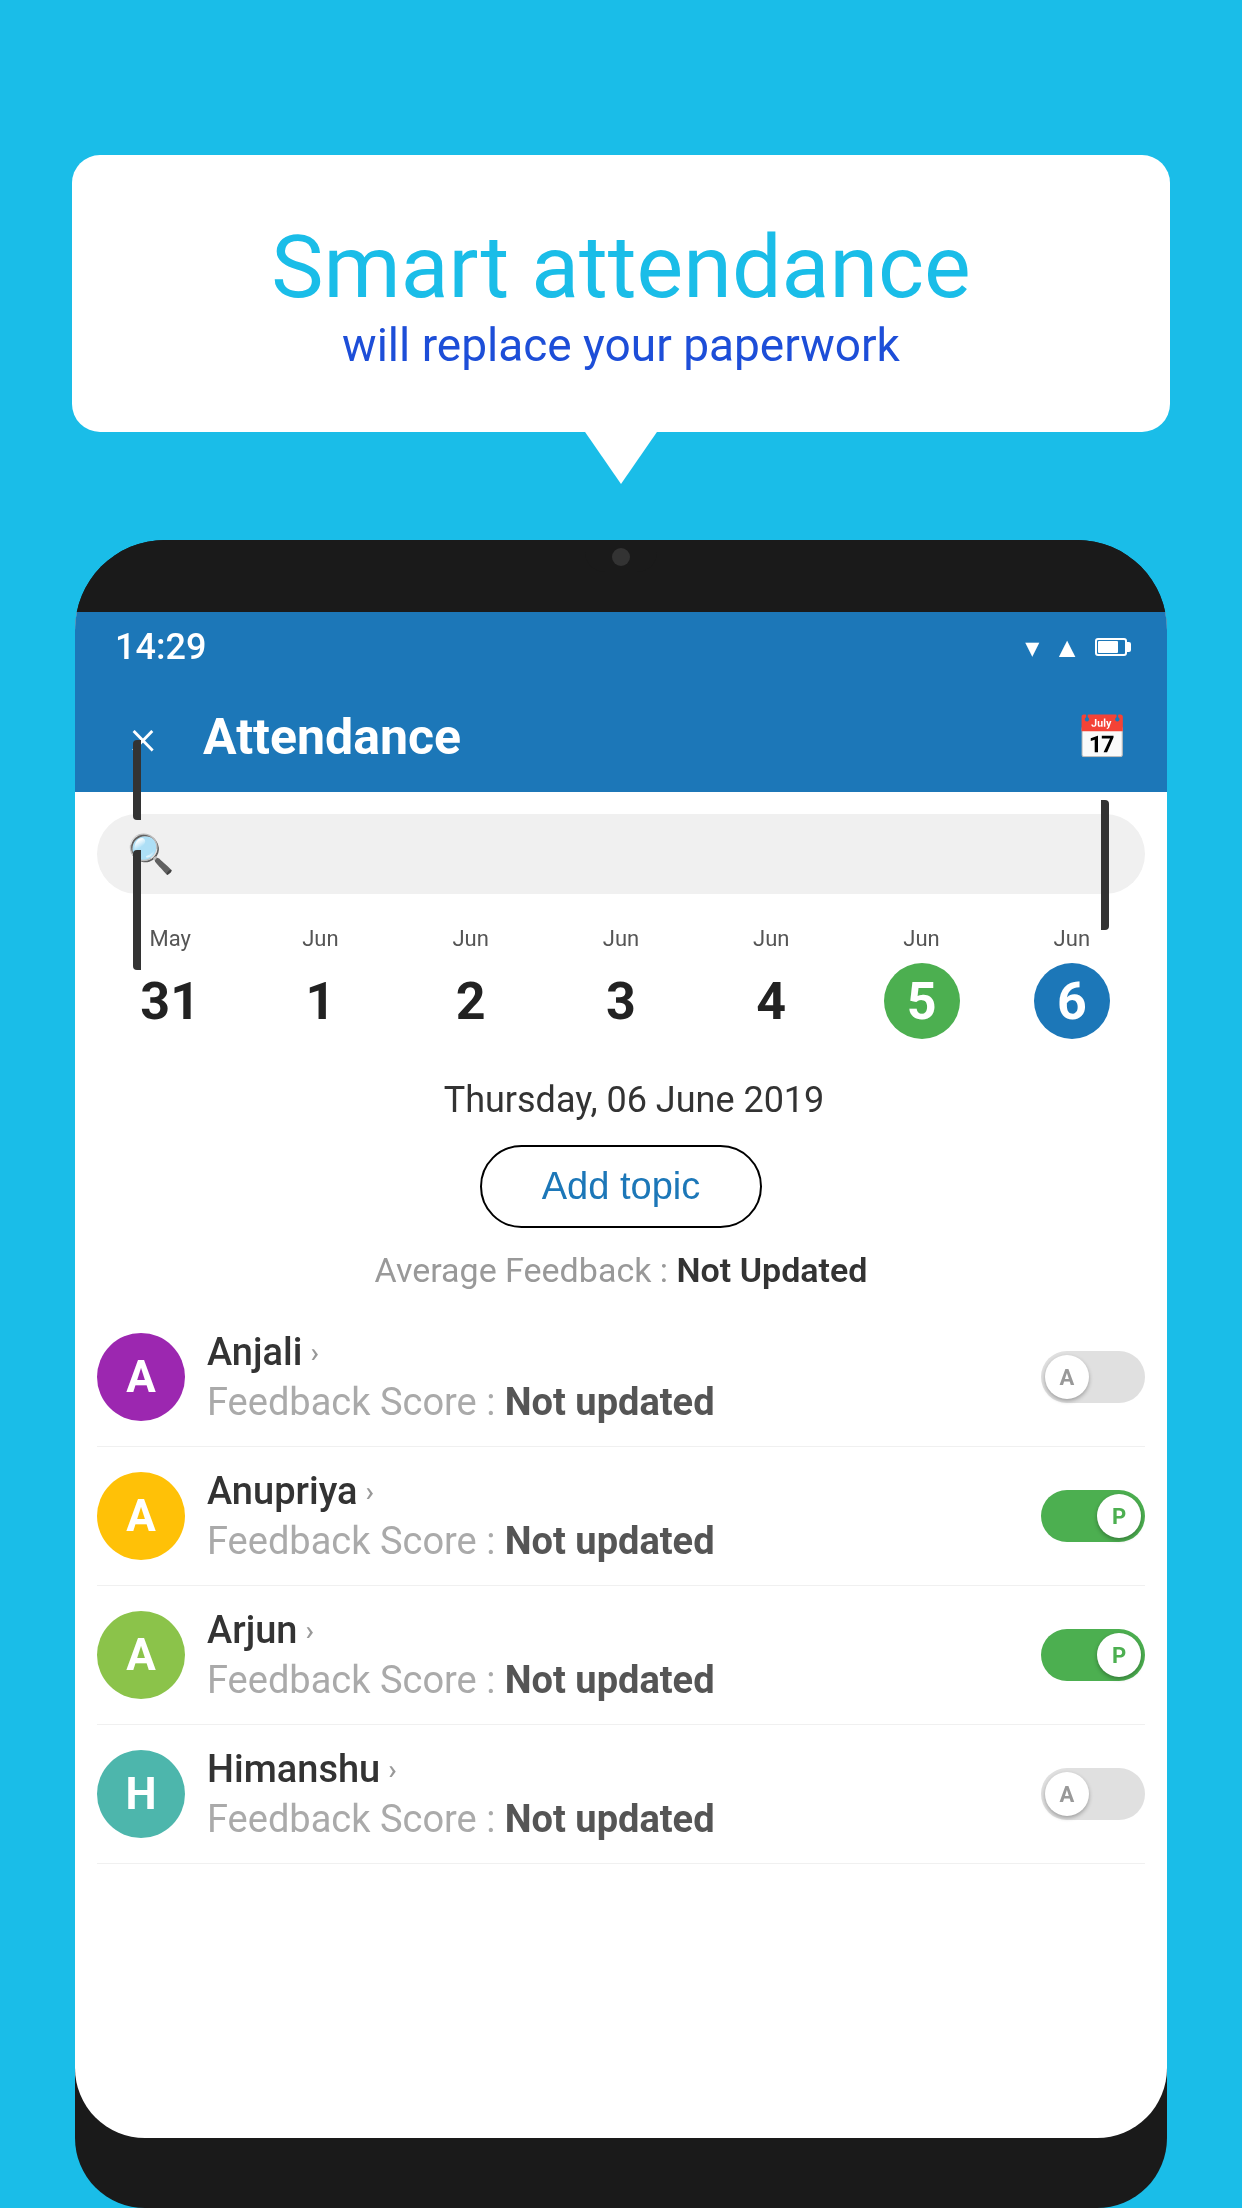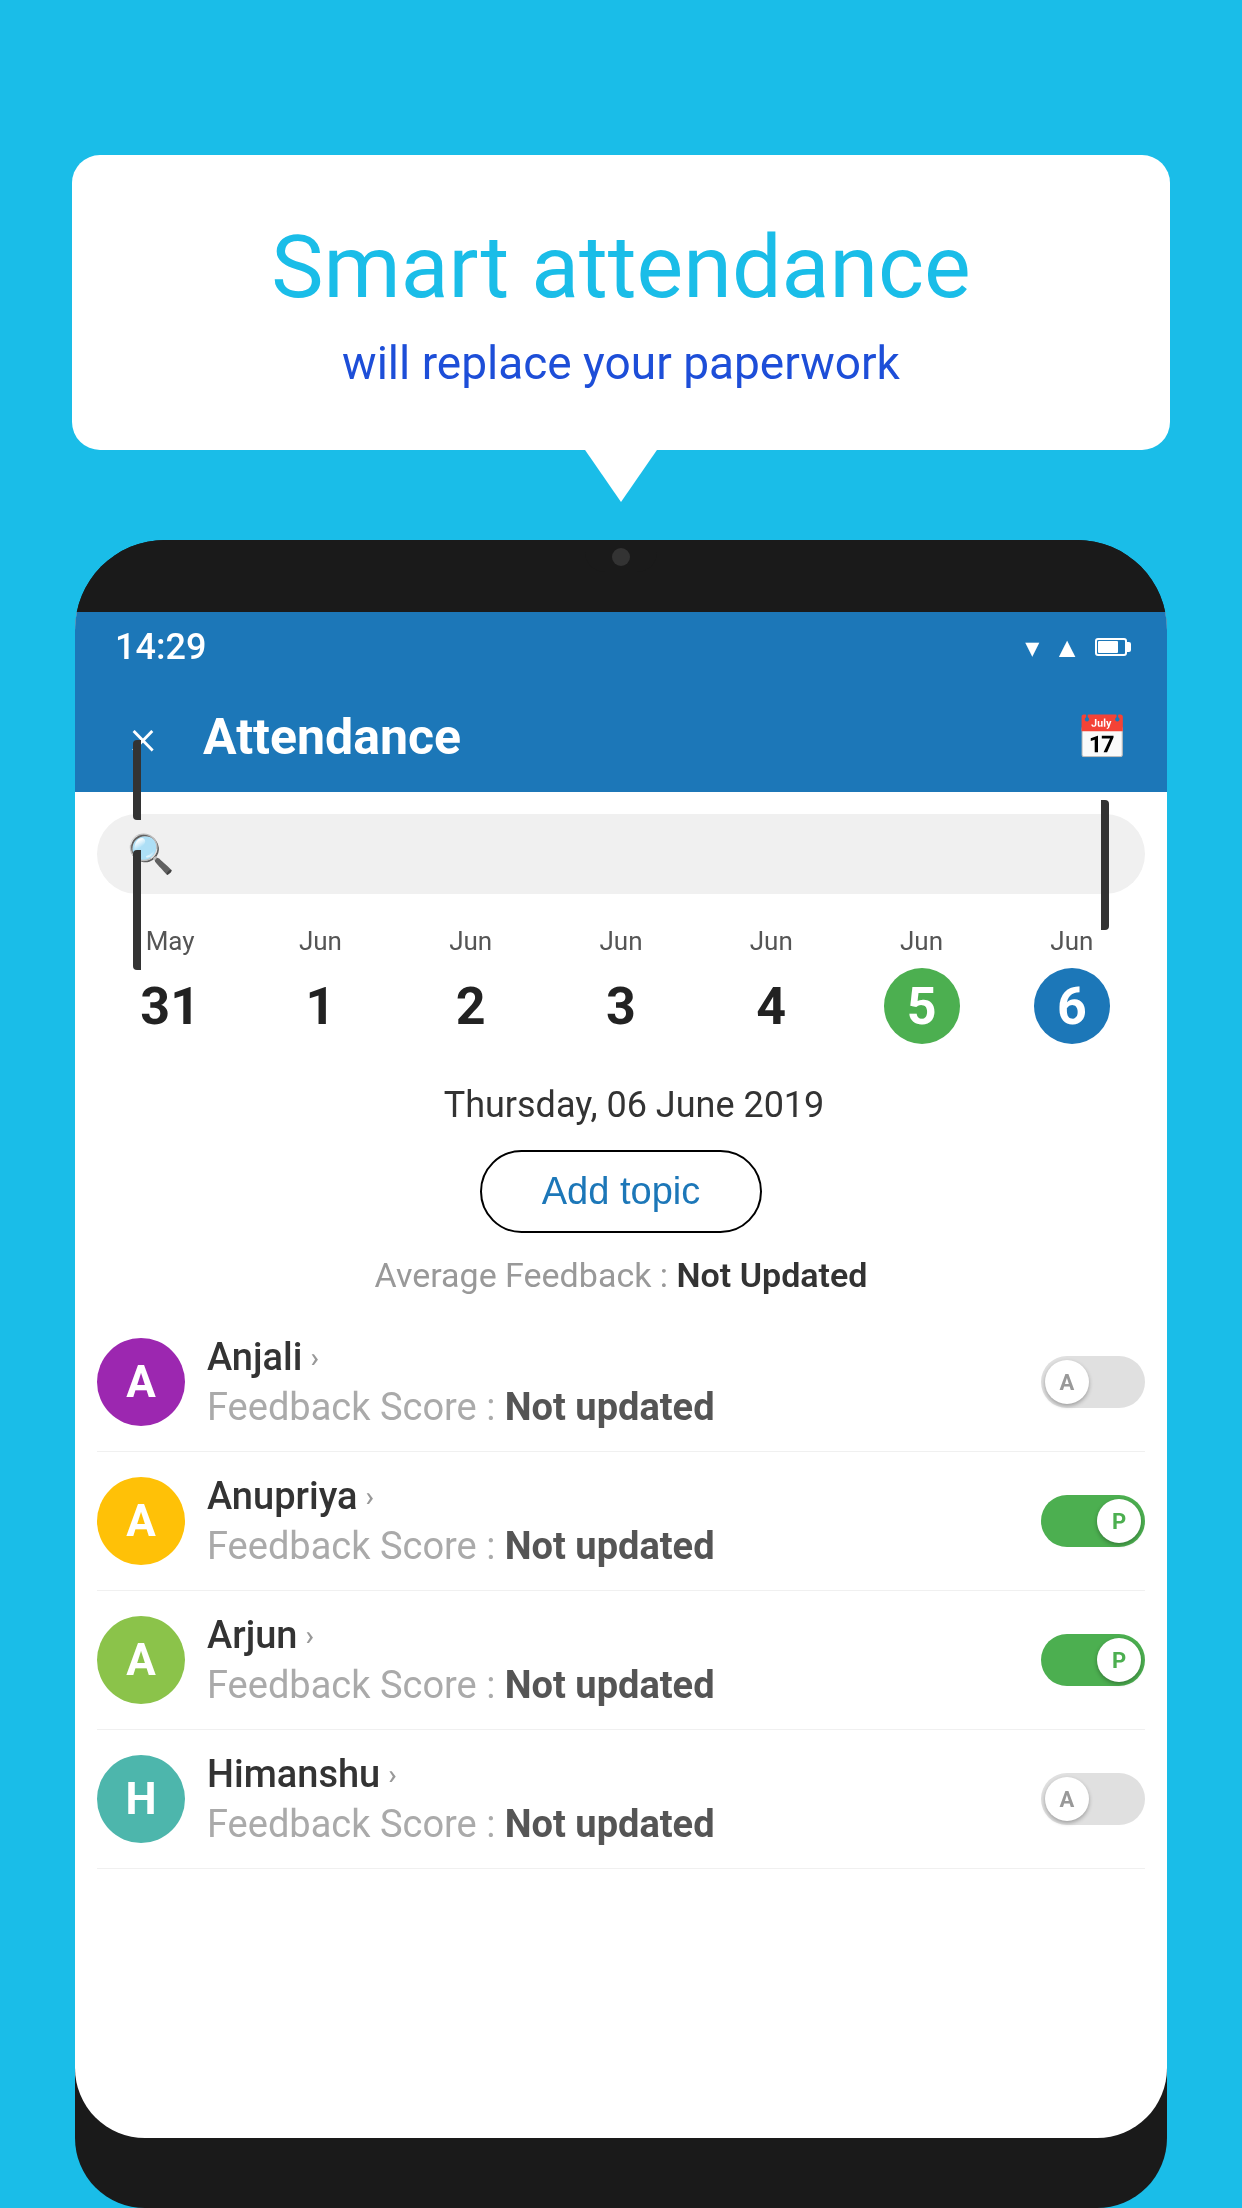"Smart attendance" .bubble-title { margin-bottom: 18px -> none }
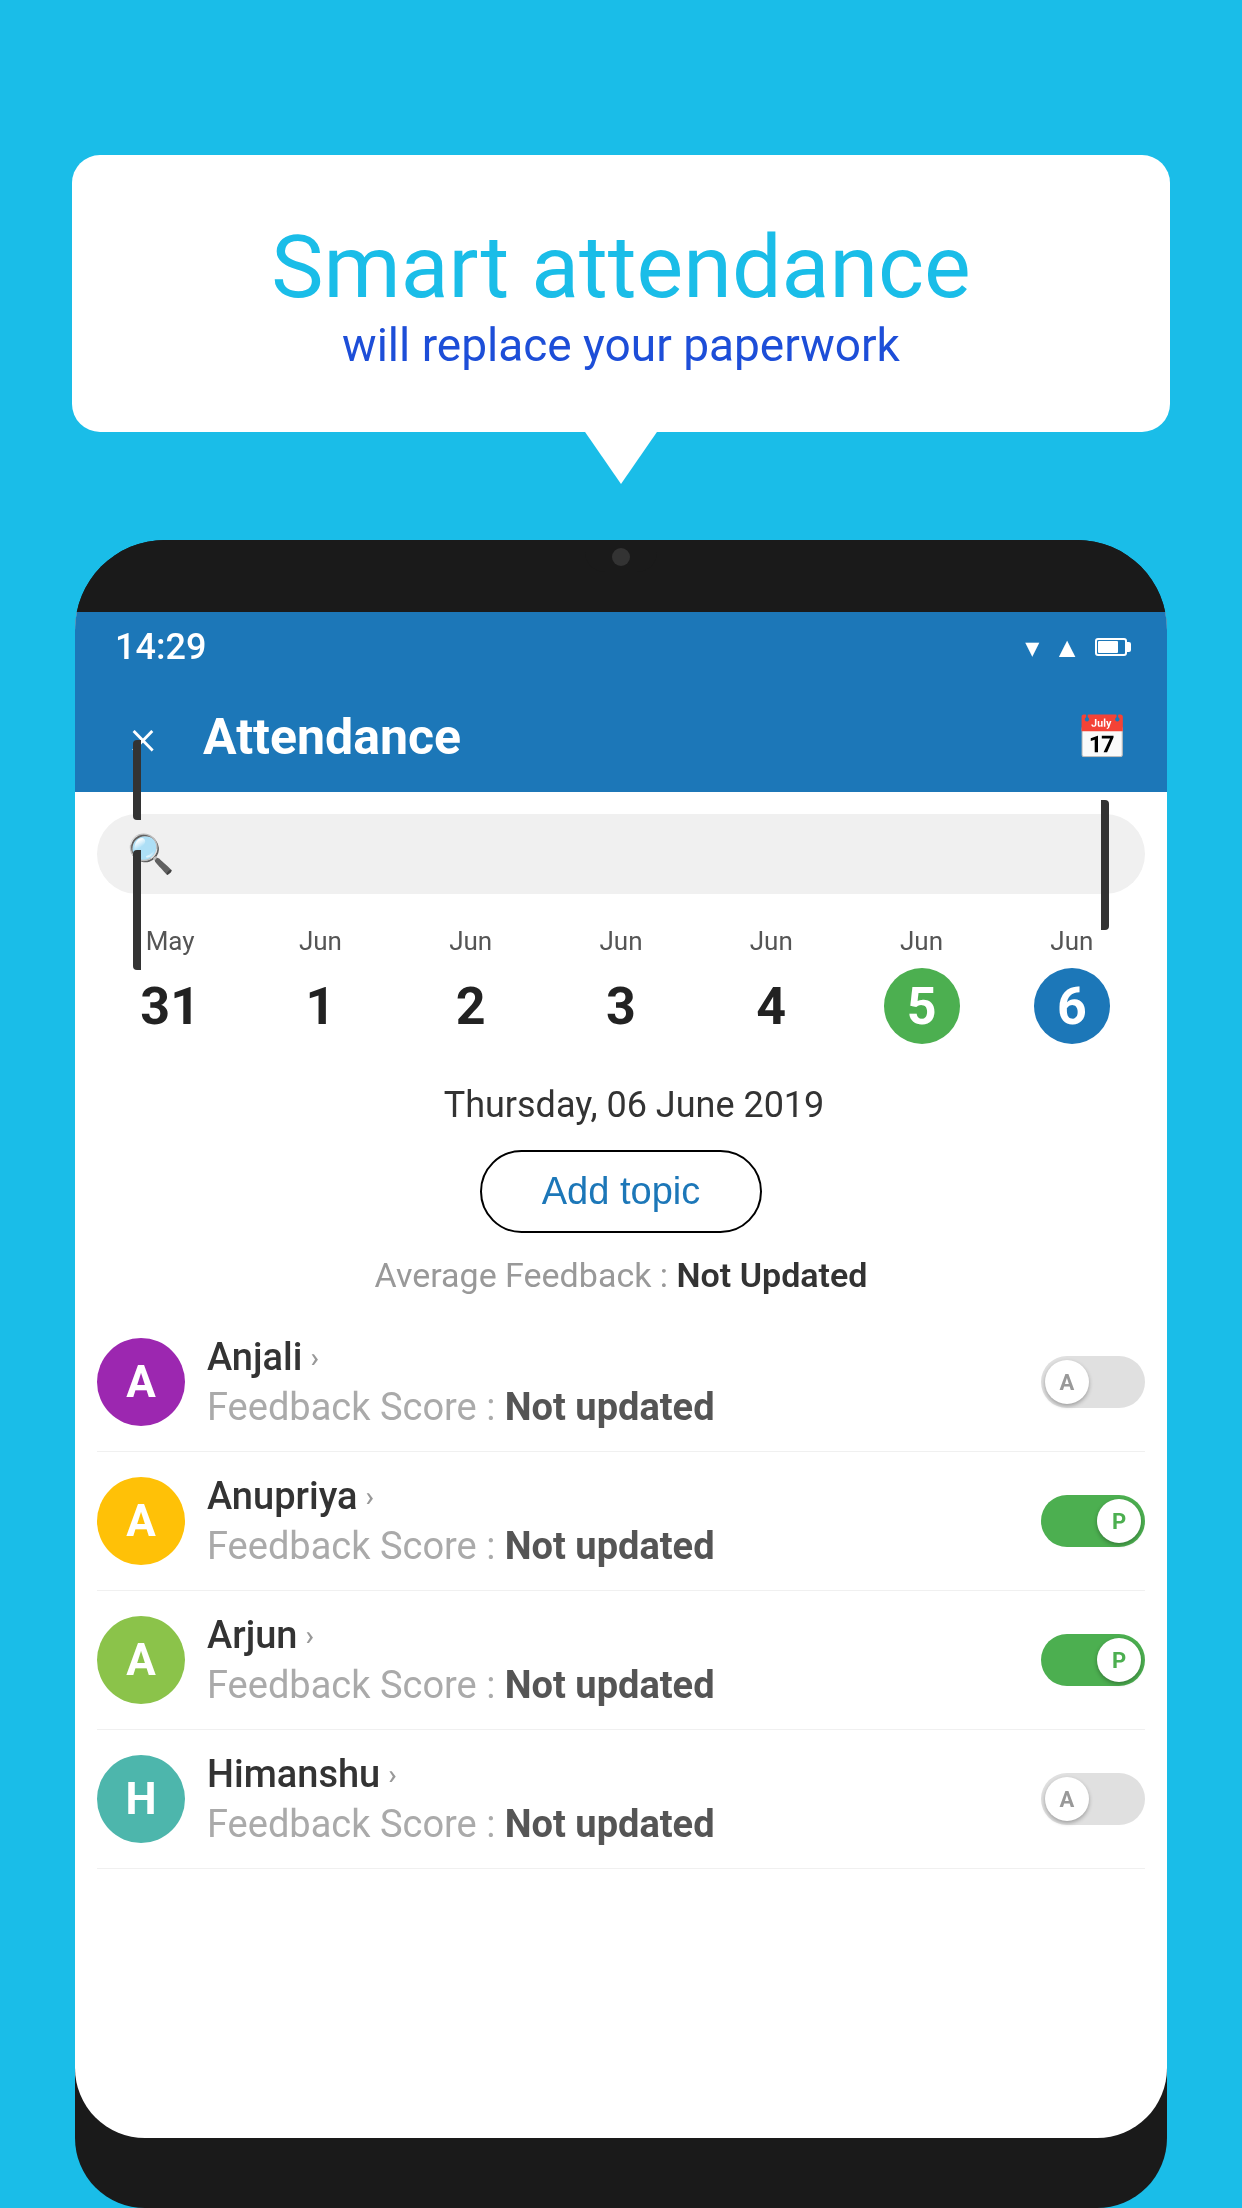"May" .date-month { font-size: 26px -> 22px }
